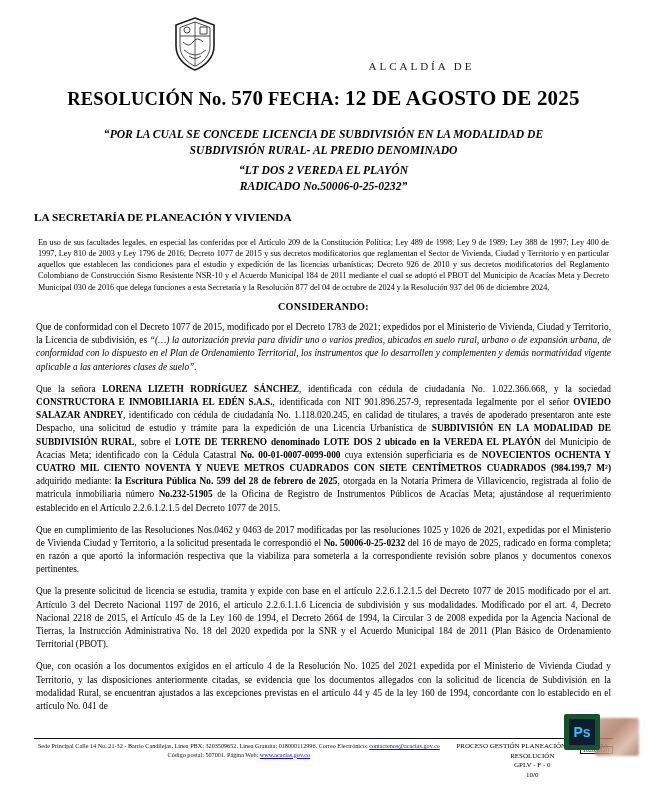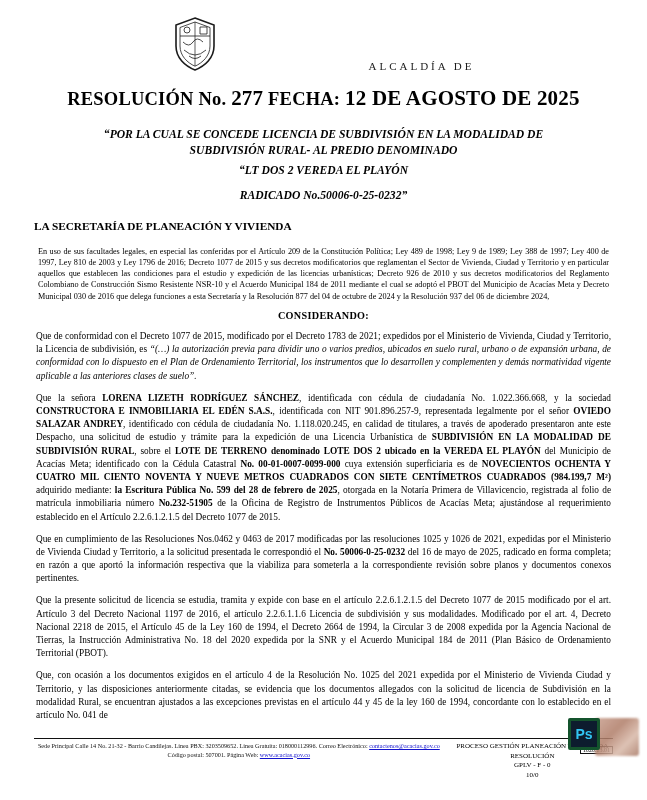"277" span.big { text: 277 -> 570 }
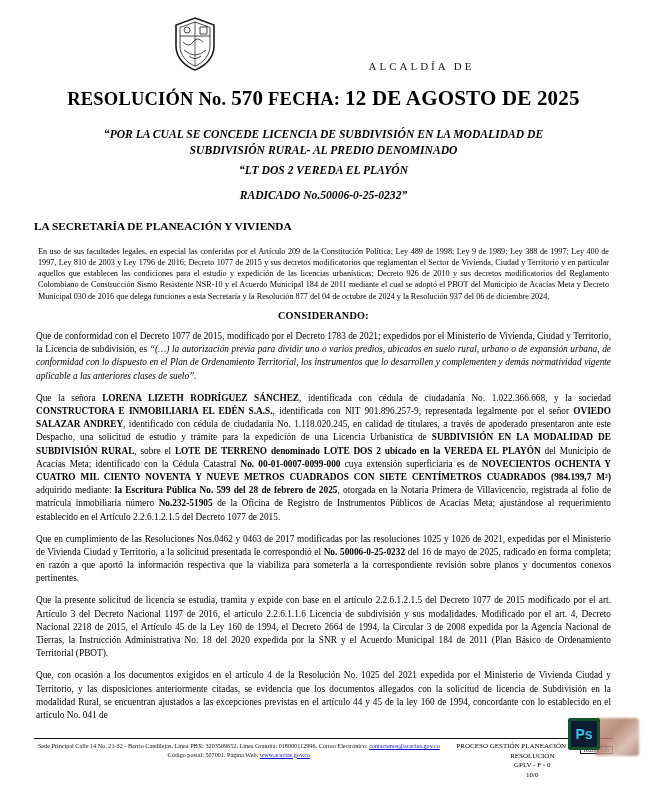"RADICADO No.50006-0-25-0232”" .radicado { margin-top: 12px -> 3px }
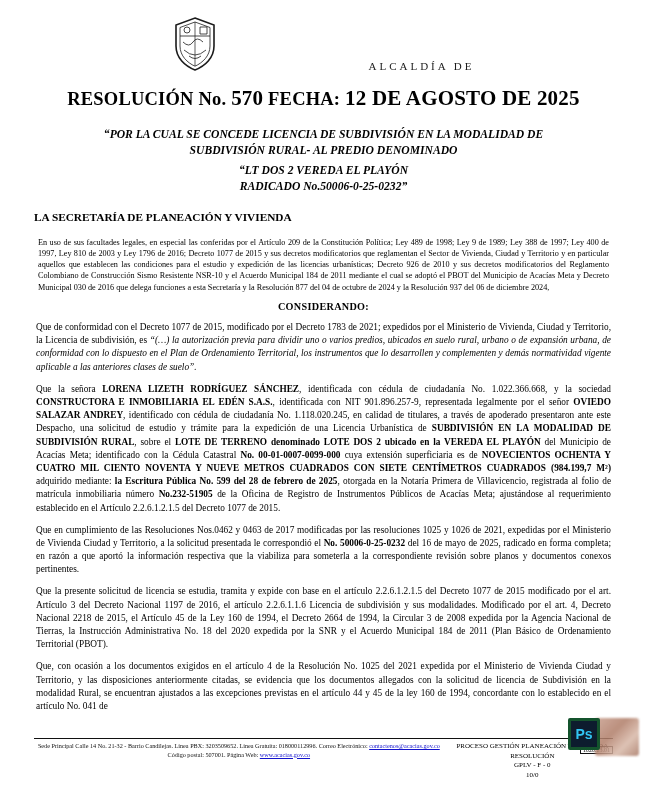"Ps" .ps-badge { border: 3px solid #14532d -> 5px solid #14532d }
